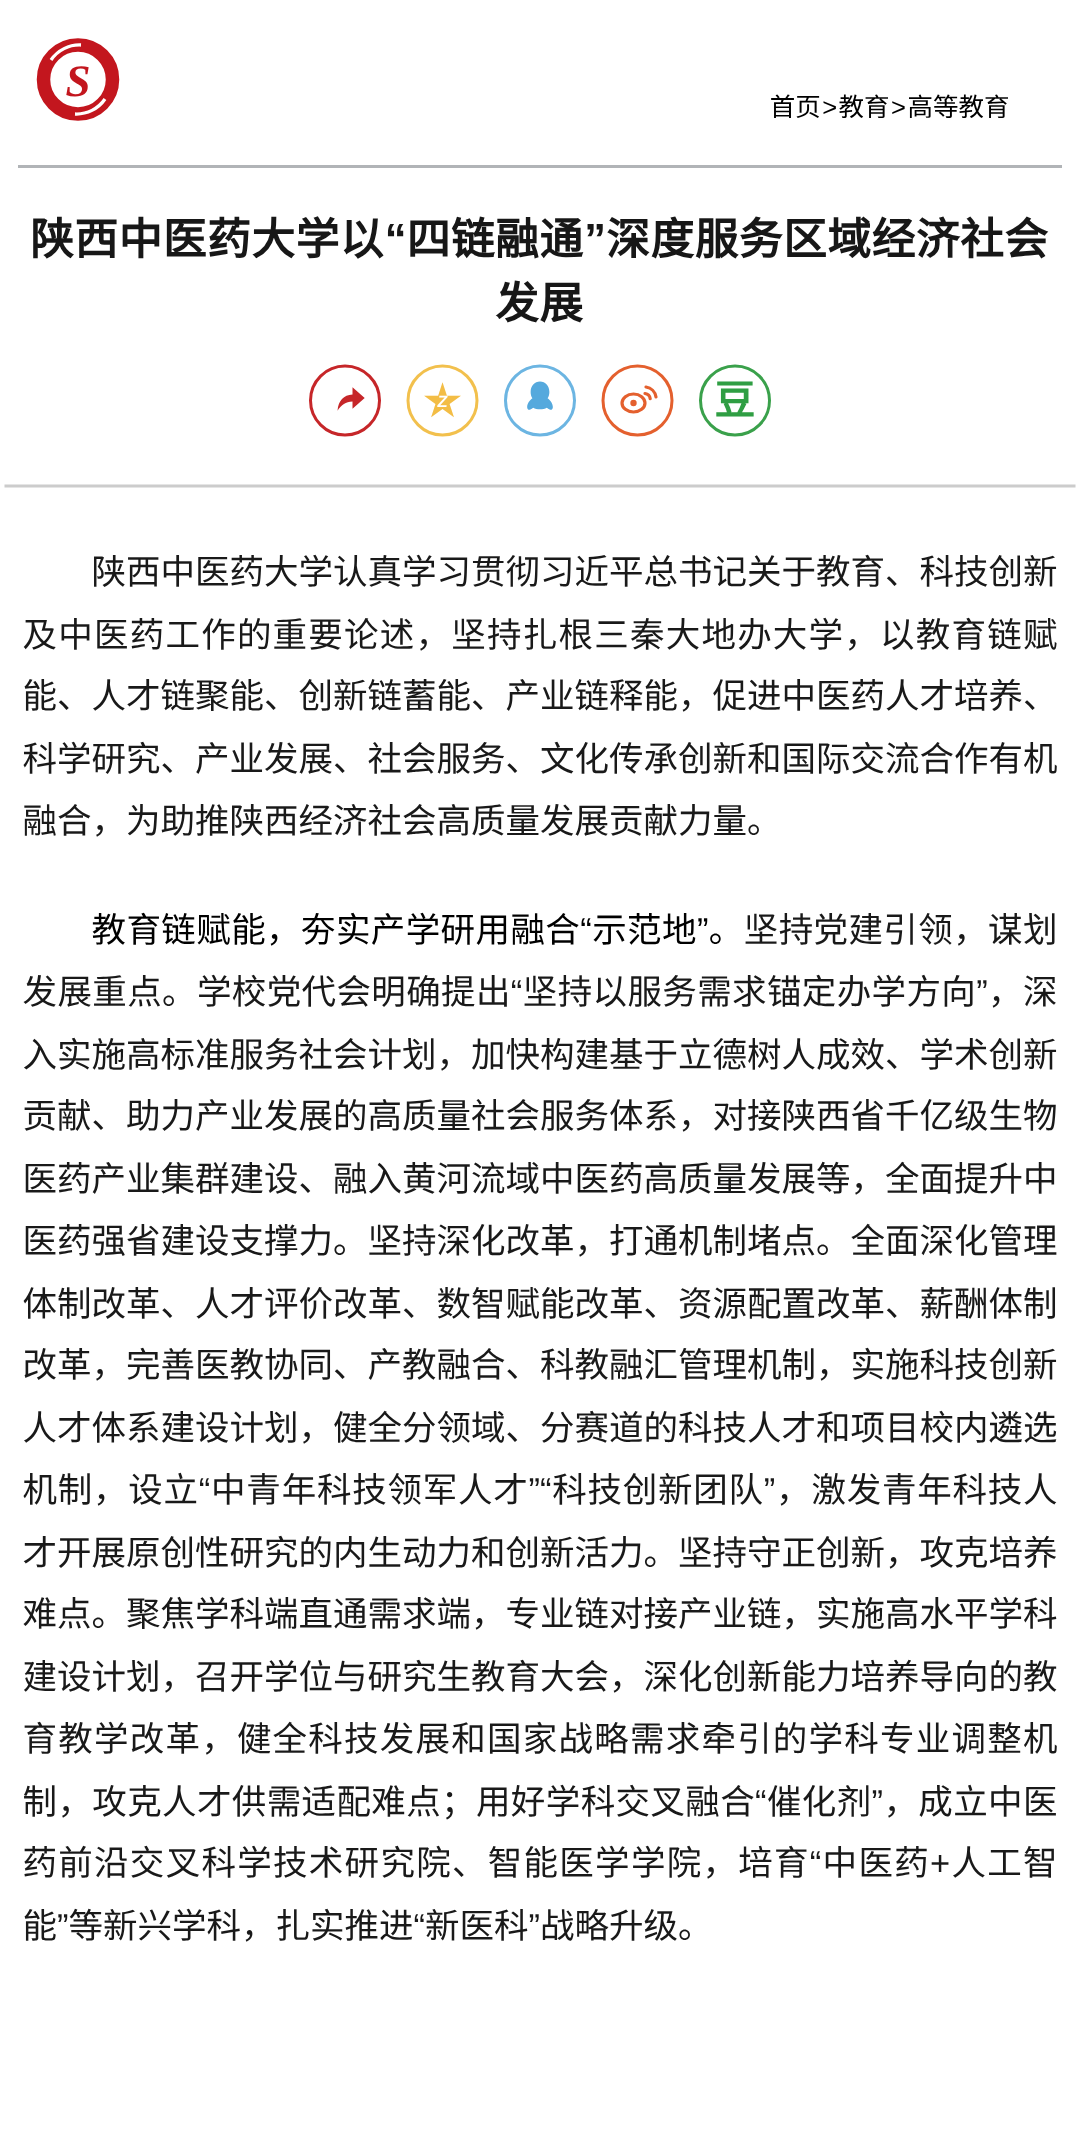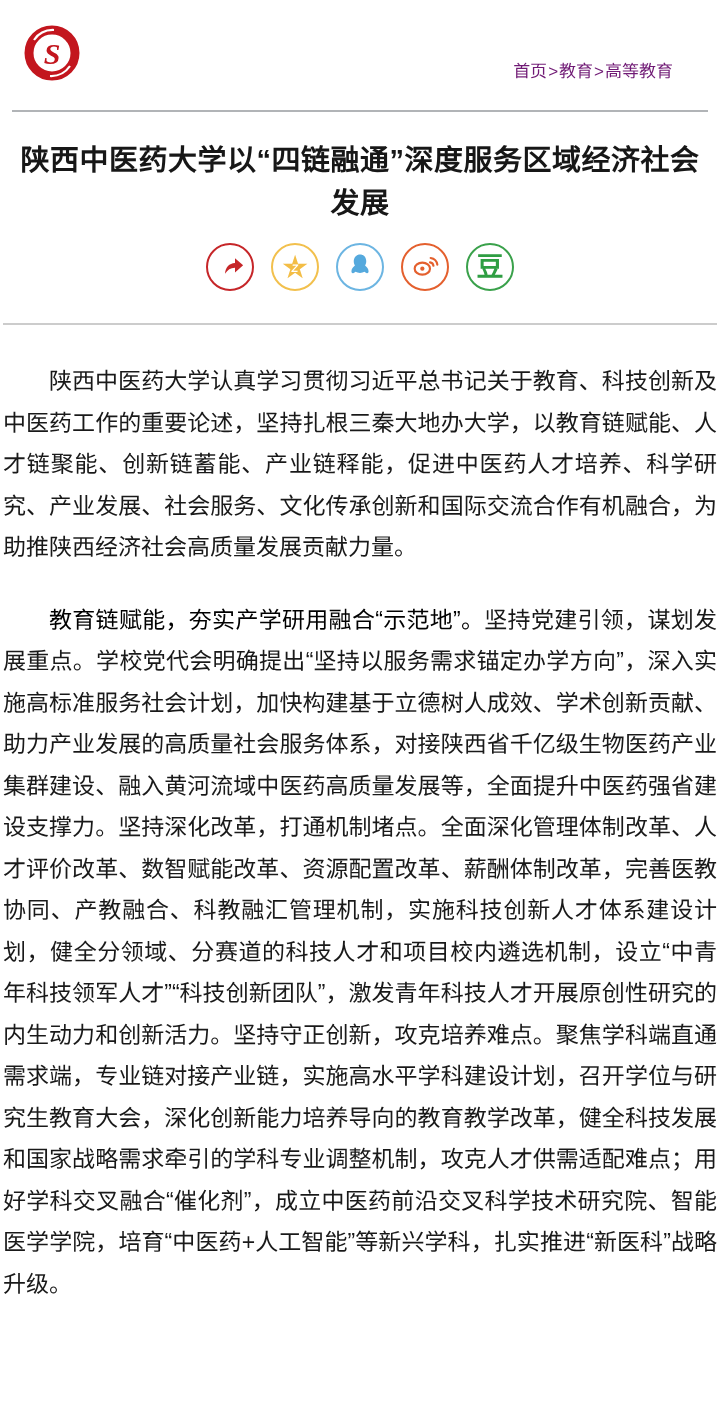"首页>教育>高等教育" .breadcrumb { color: #701a75 -> #000000 }
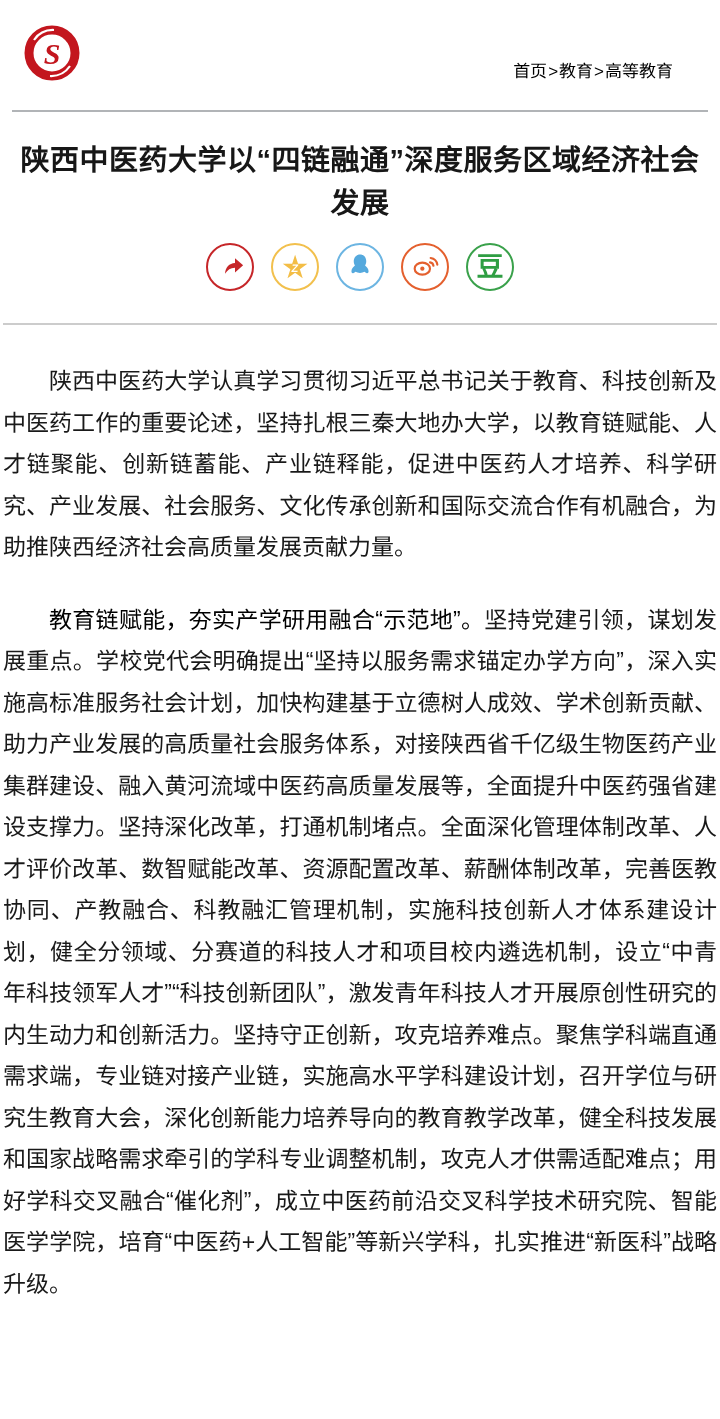"陕西中医药大学认真学习贯彻习近平总书记关于教育、科技创新及中医药工作的重要论述，" .article-body { margin: 0 3px -> 0 15px }
